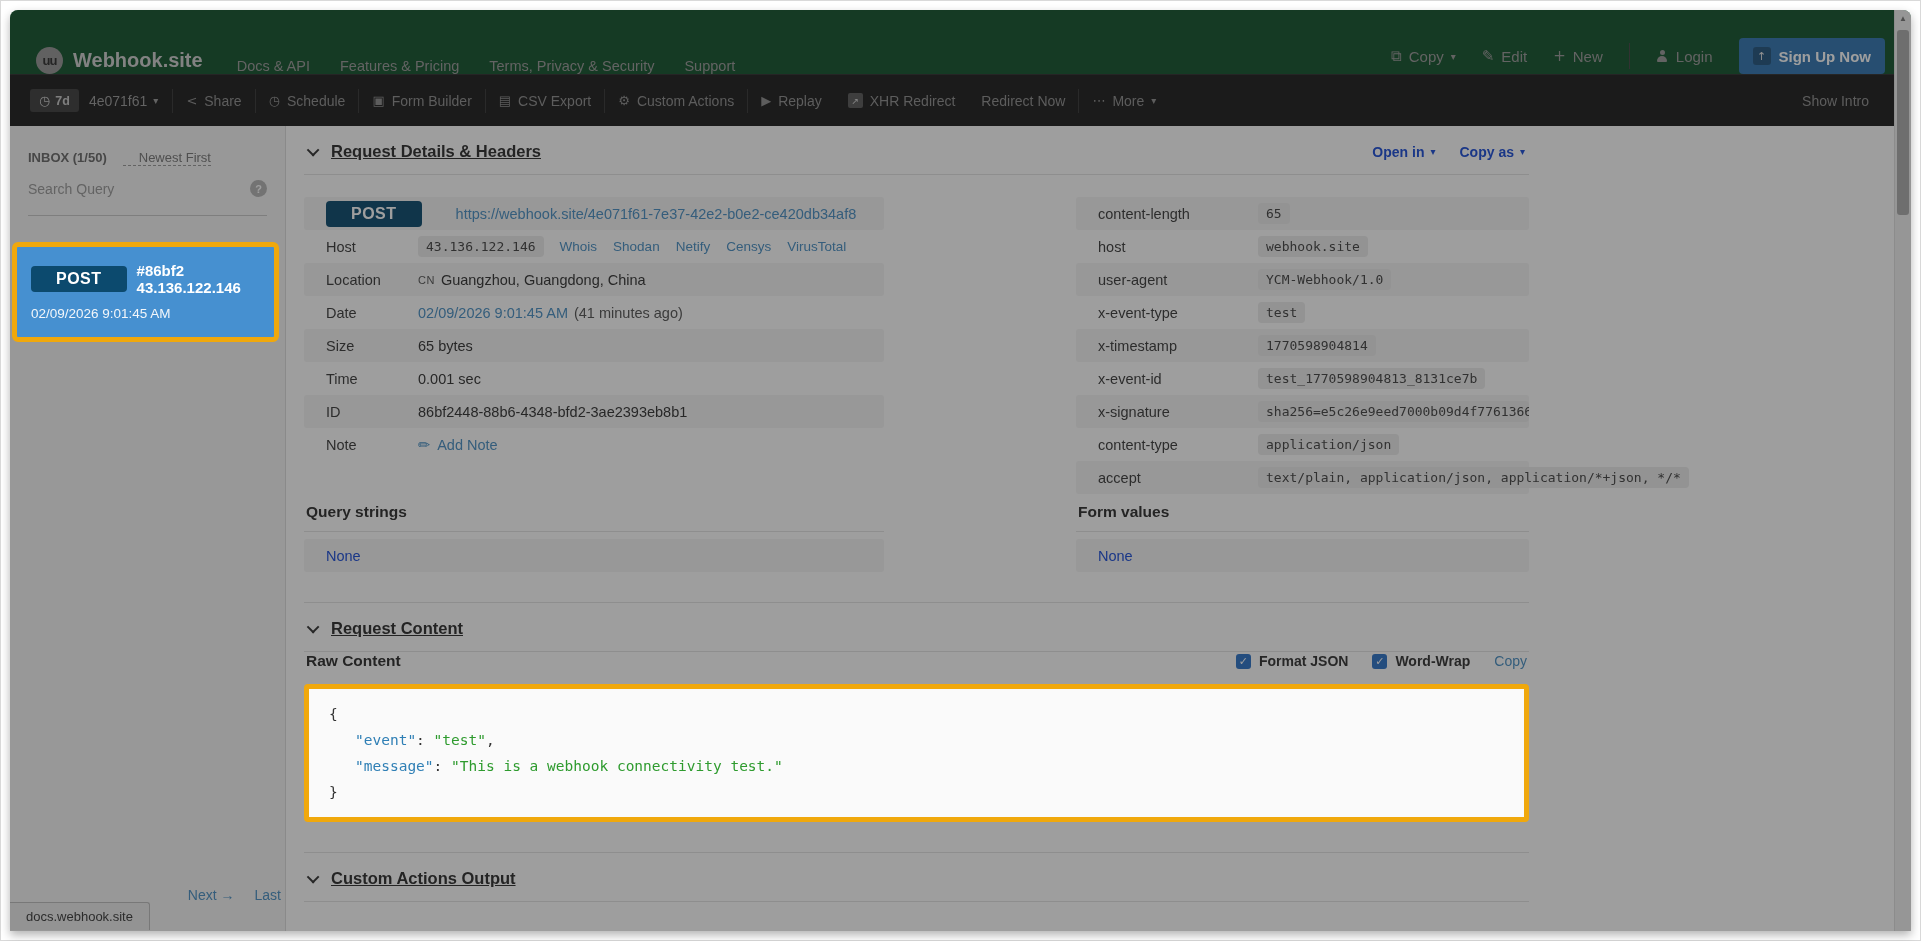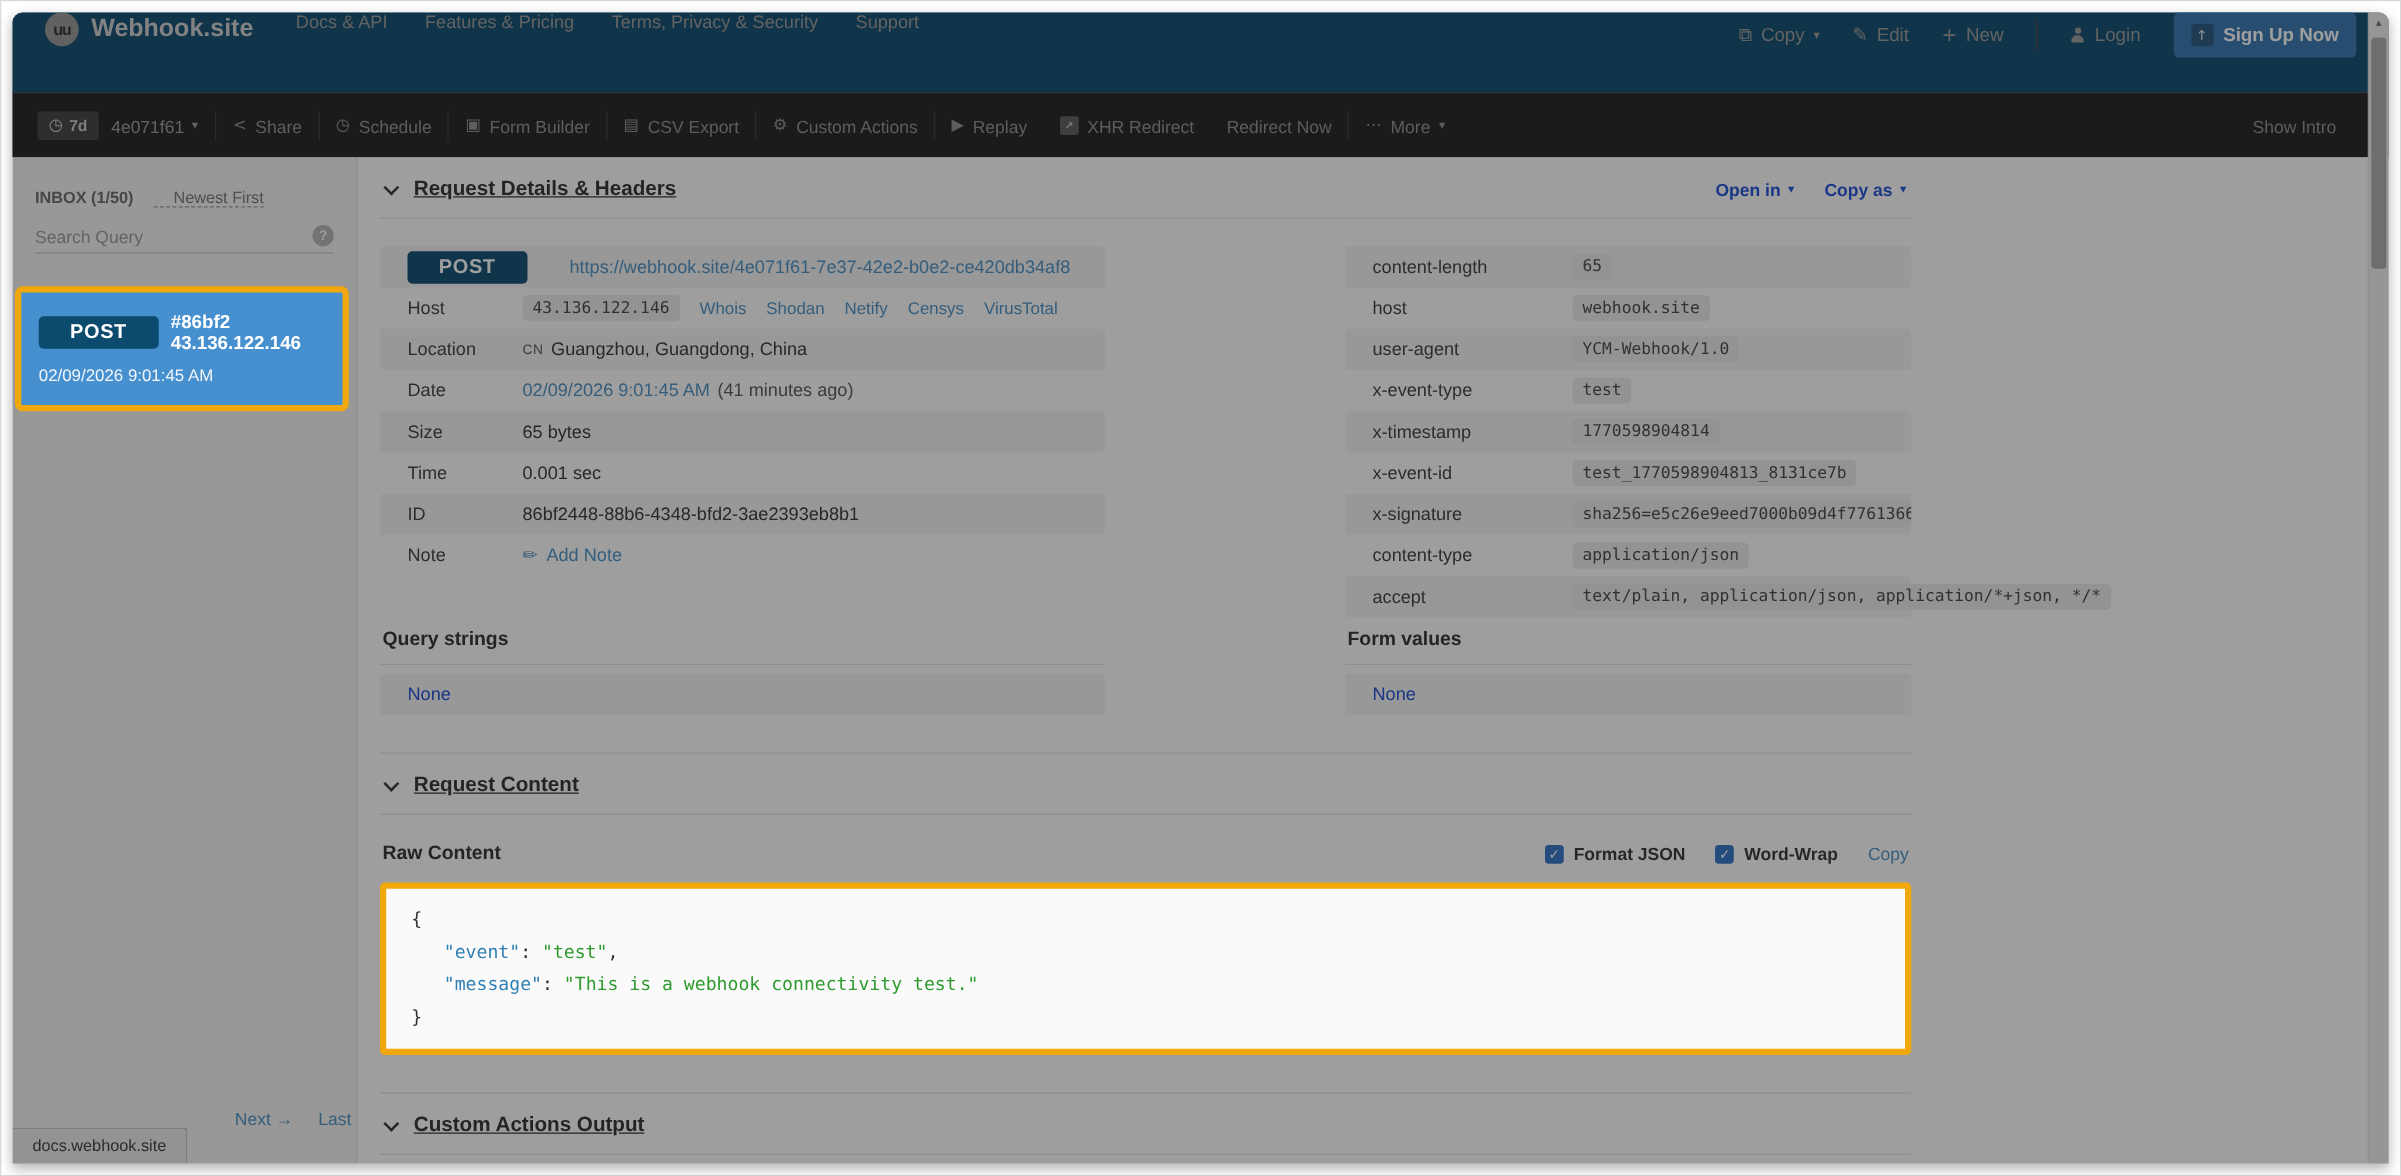"uu" .navbar { align-items: flex-start -> flex-end; background: #0c4a6e -> #14532d }
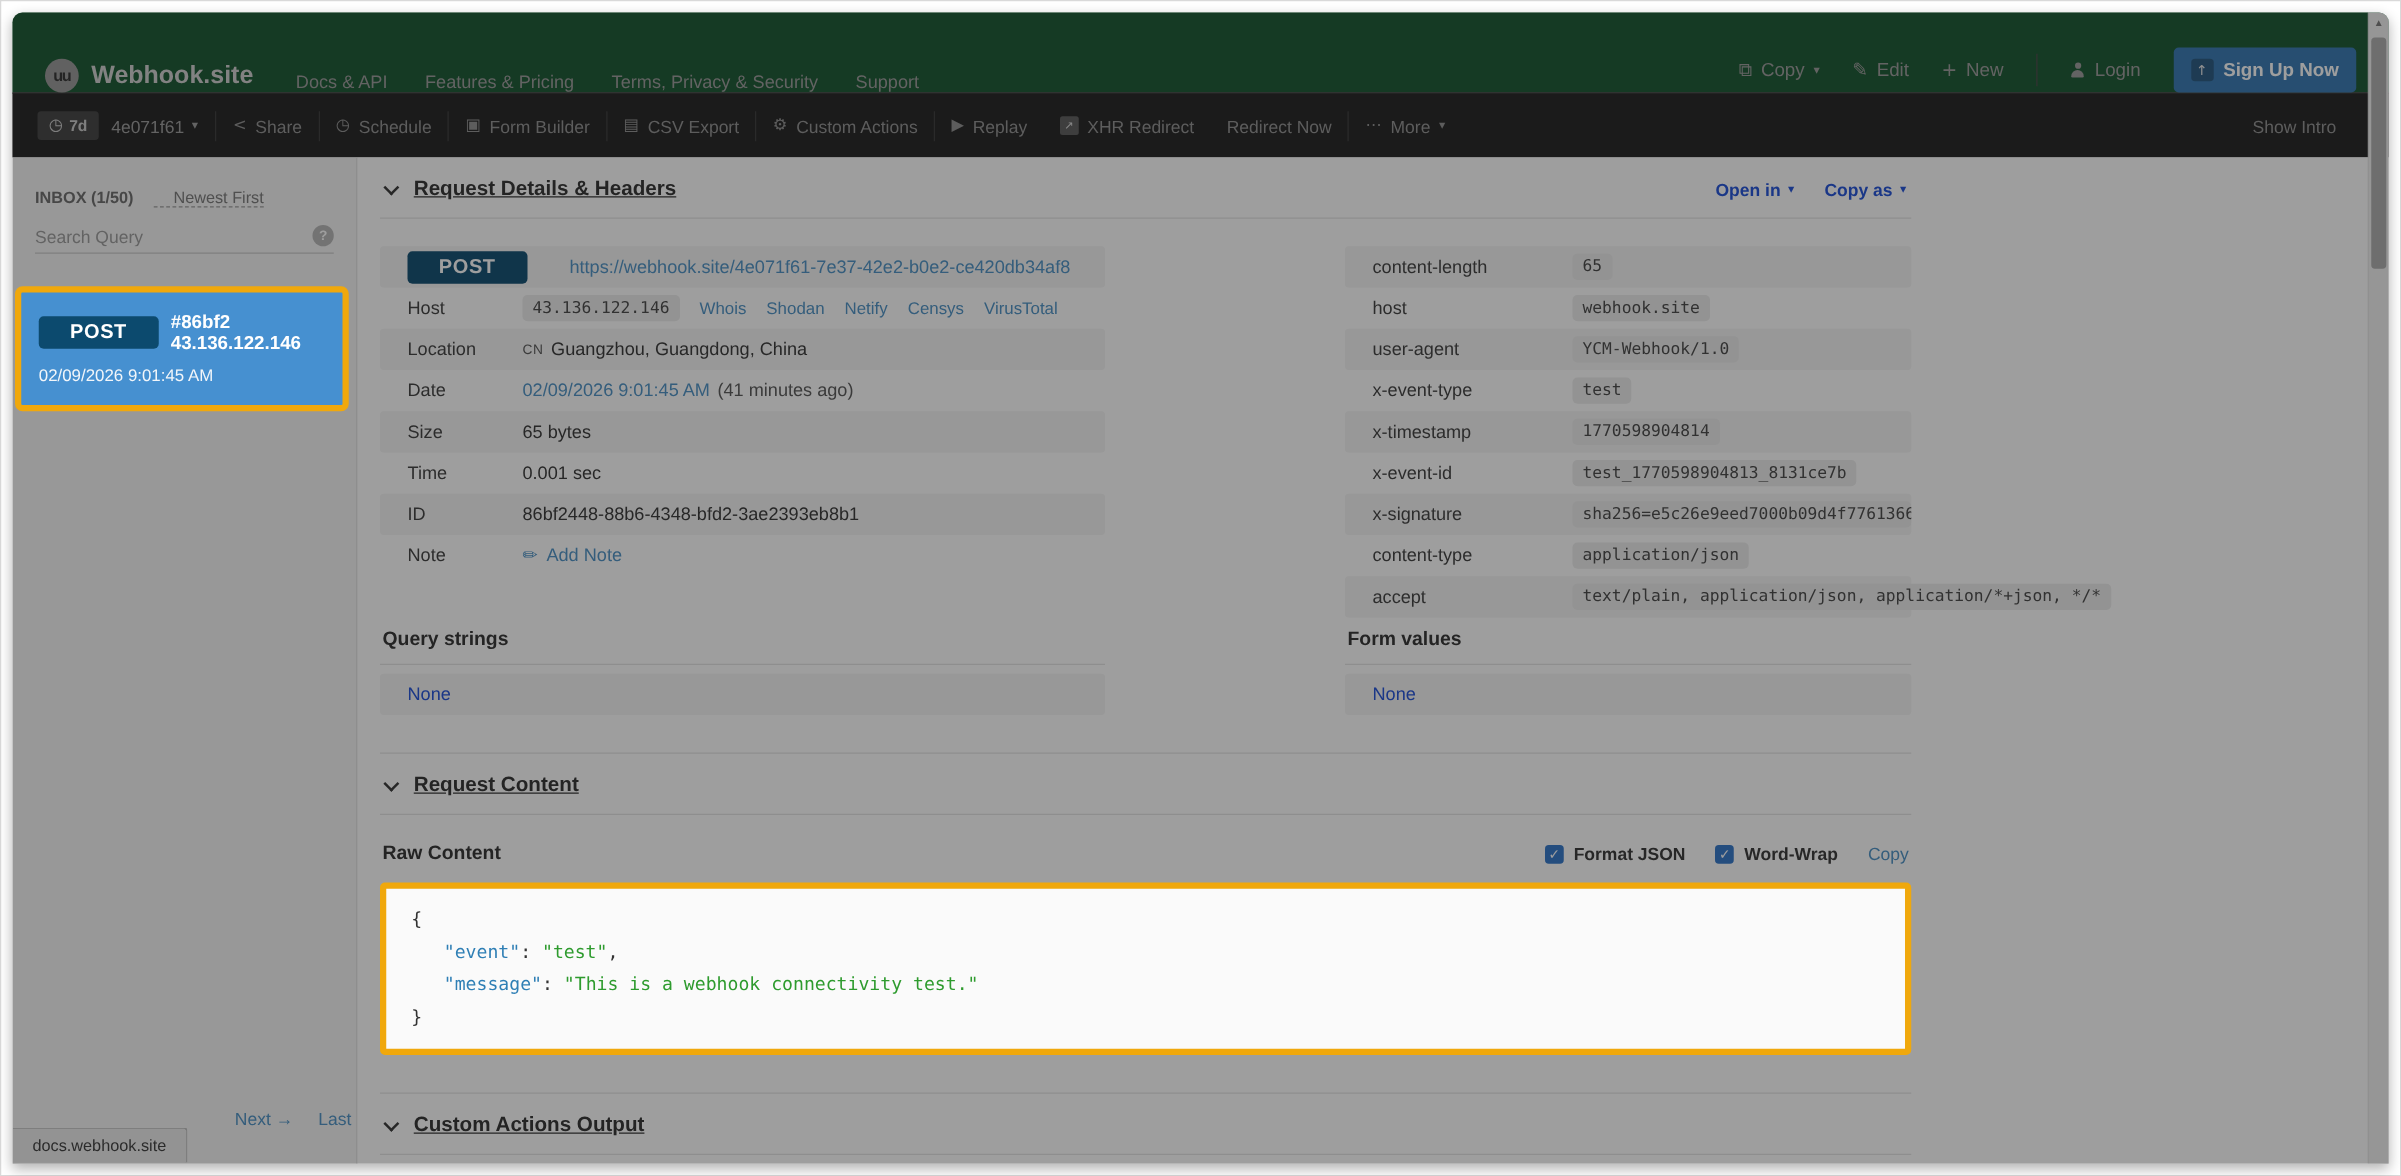"Search Query" .search-row { padding-bottom: 5px -> 18px }
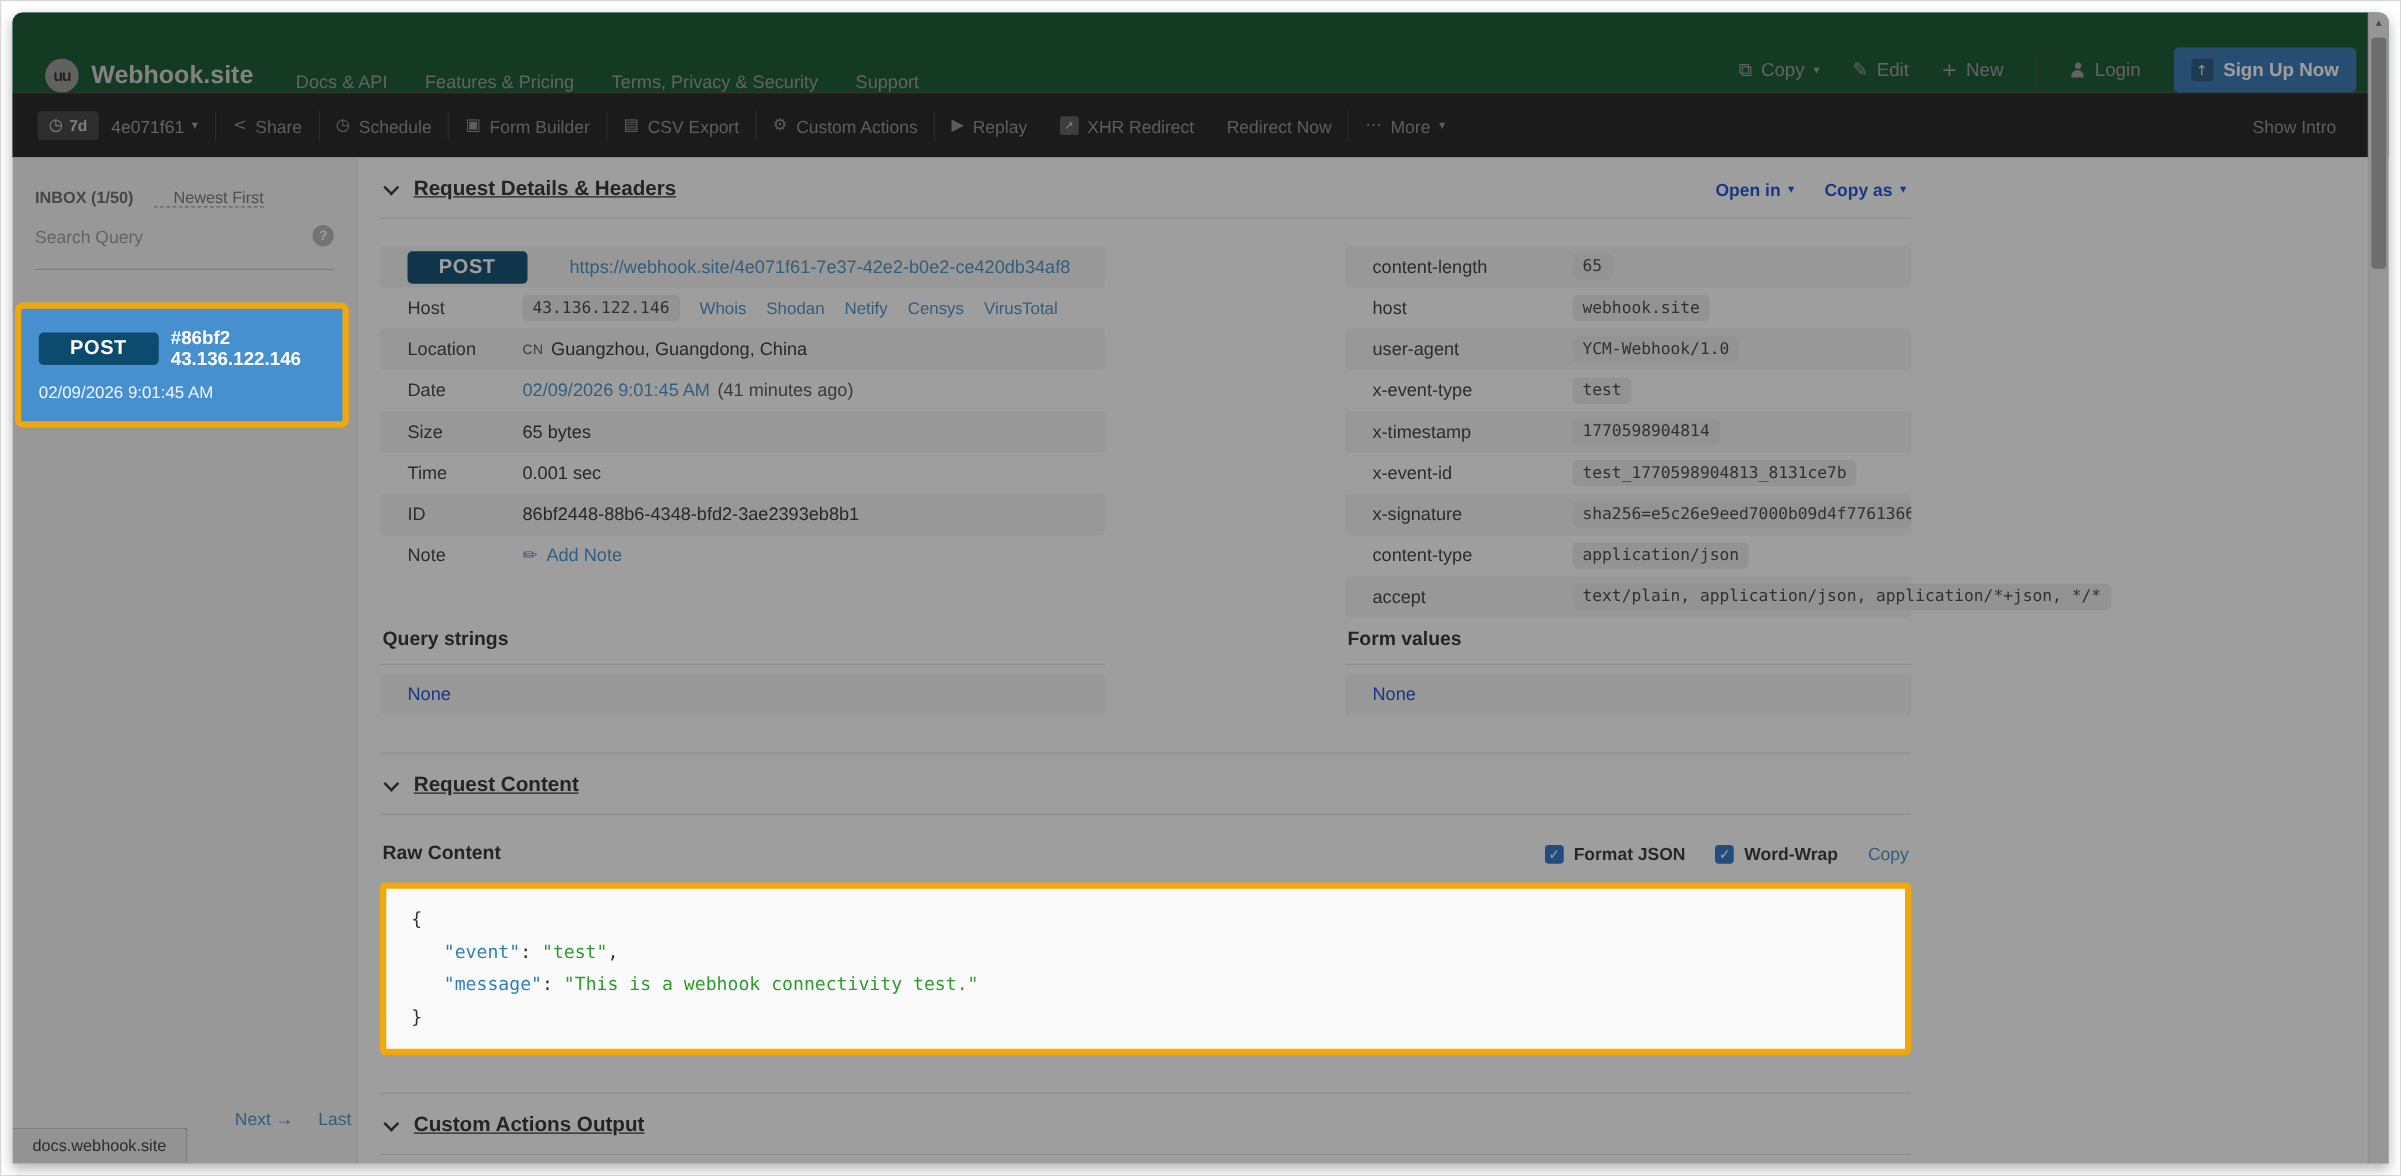"Raw Content" .raw-row { margin-top: 22px -> none }
